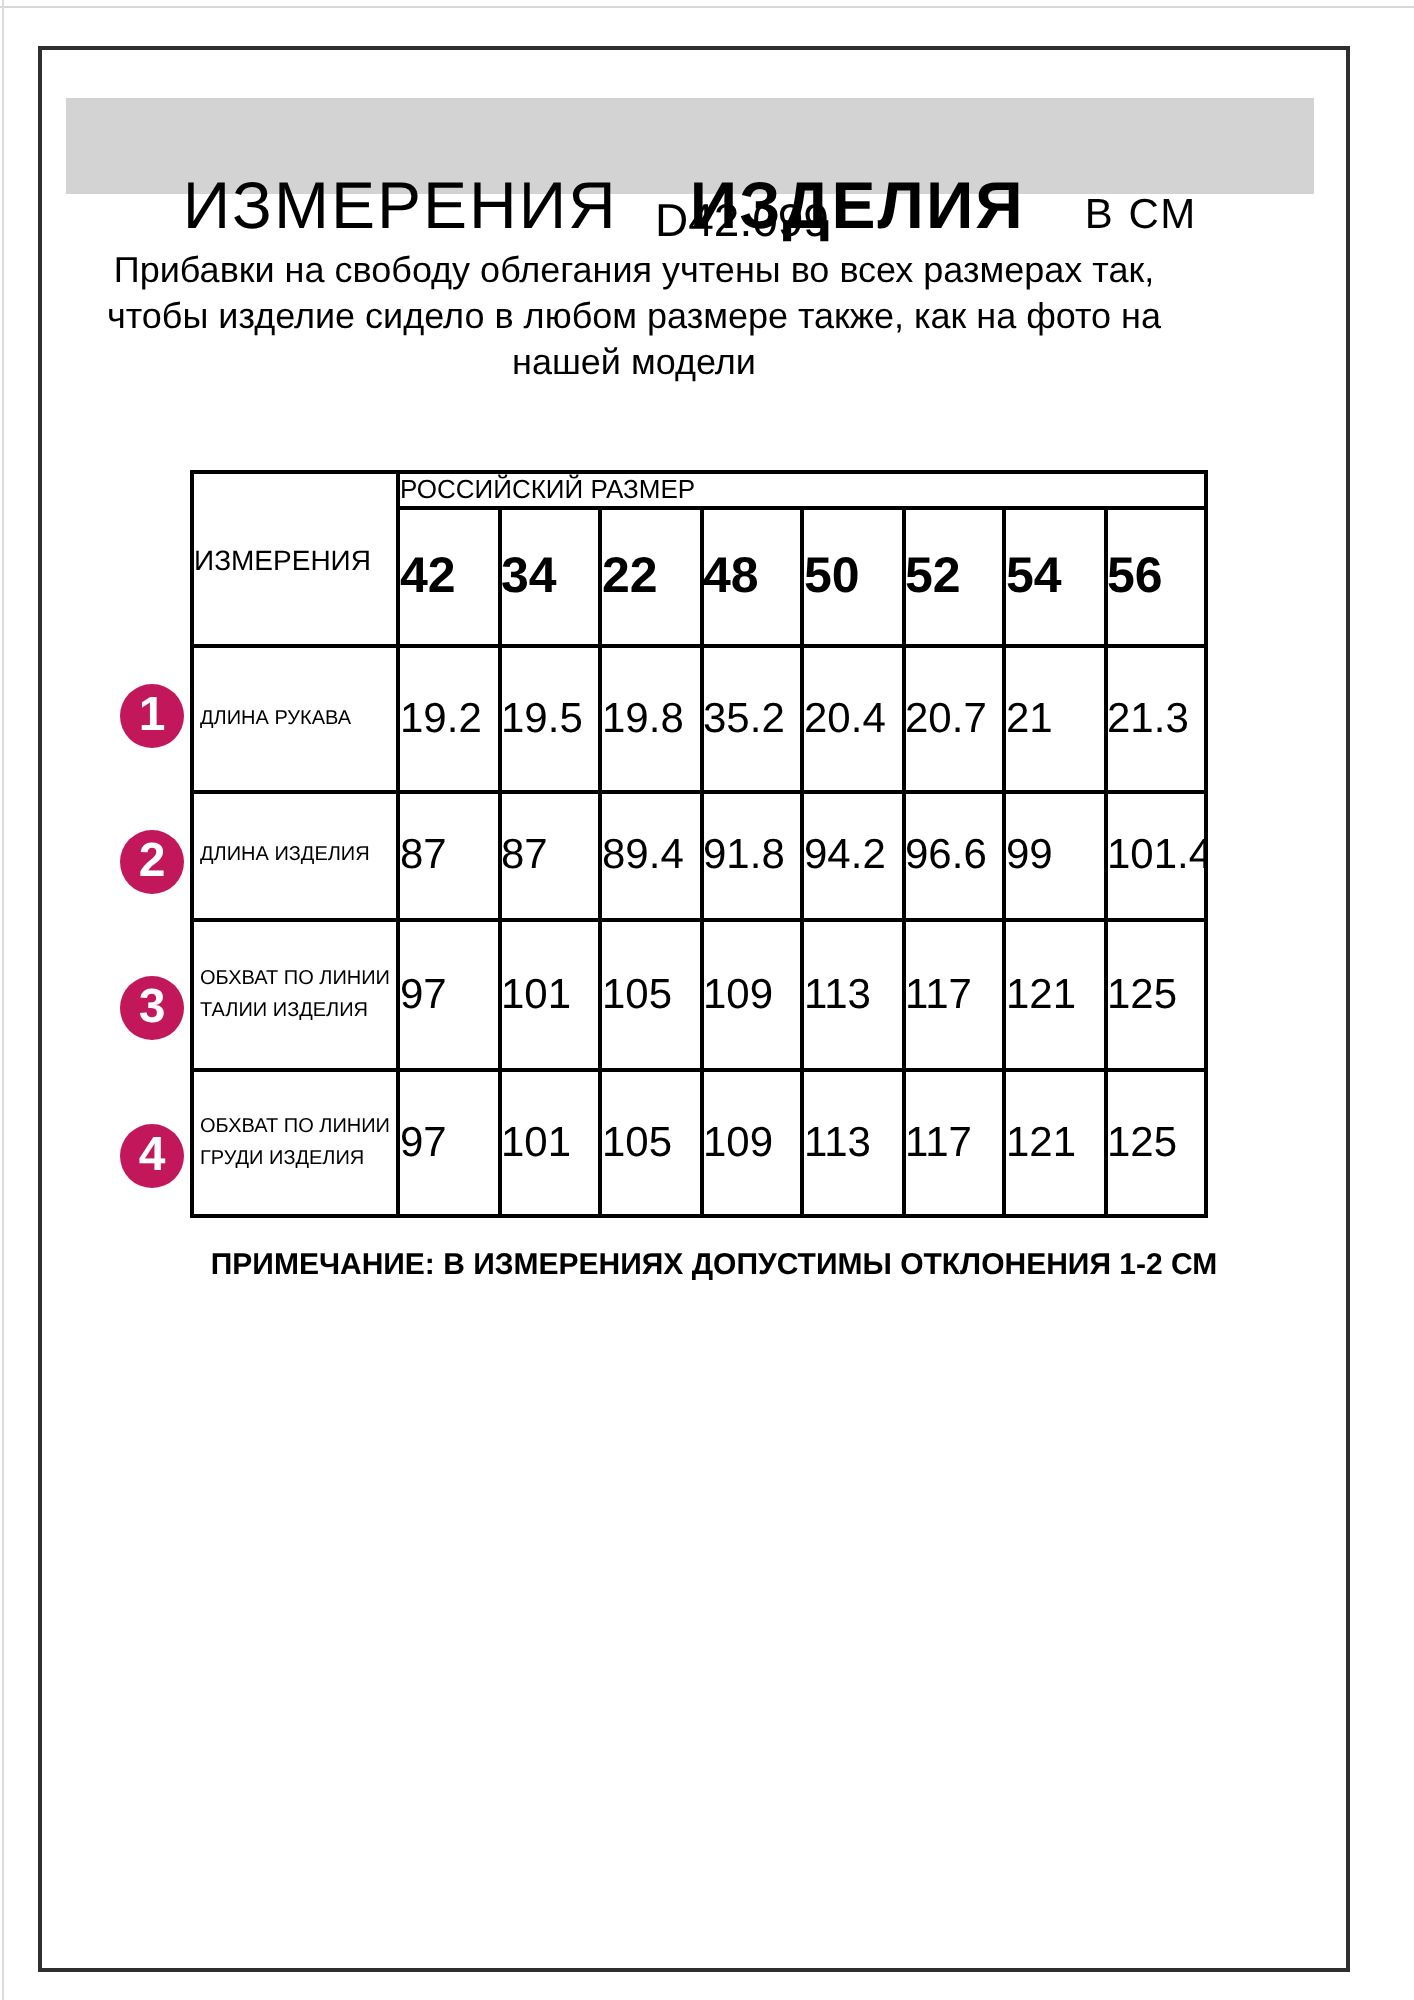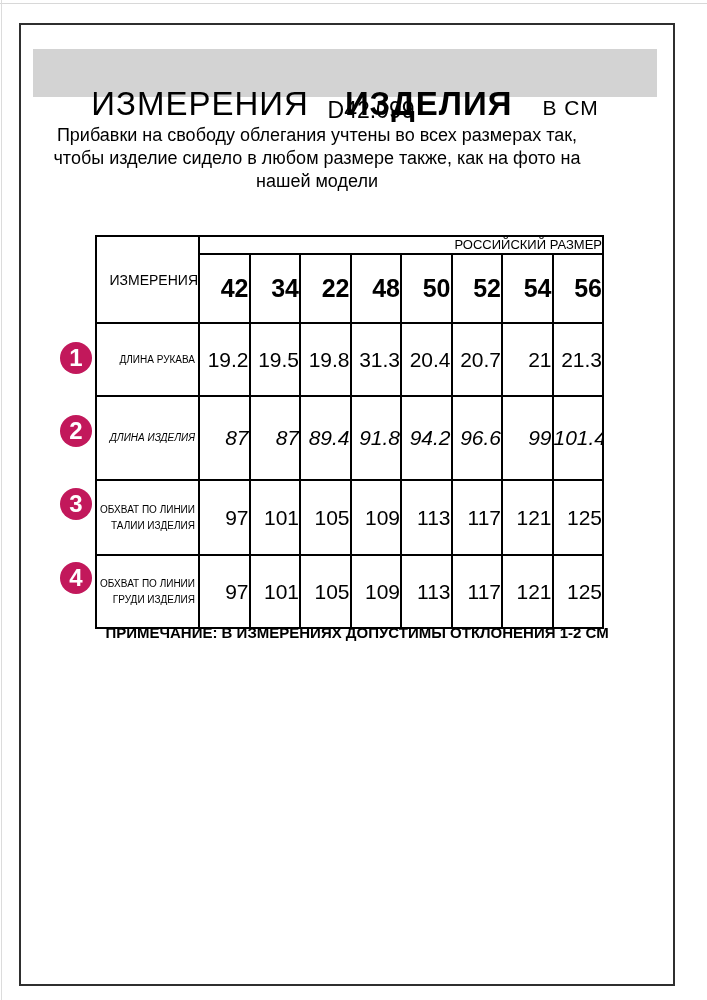"РОССИЙСКИЙ РАЗМЕР" .size-table td { text-align: right -> left }
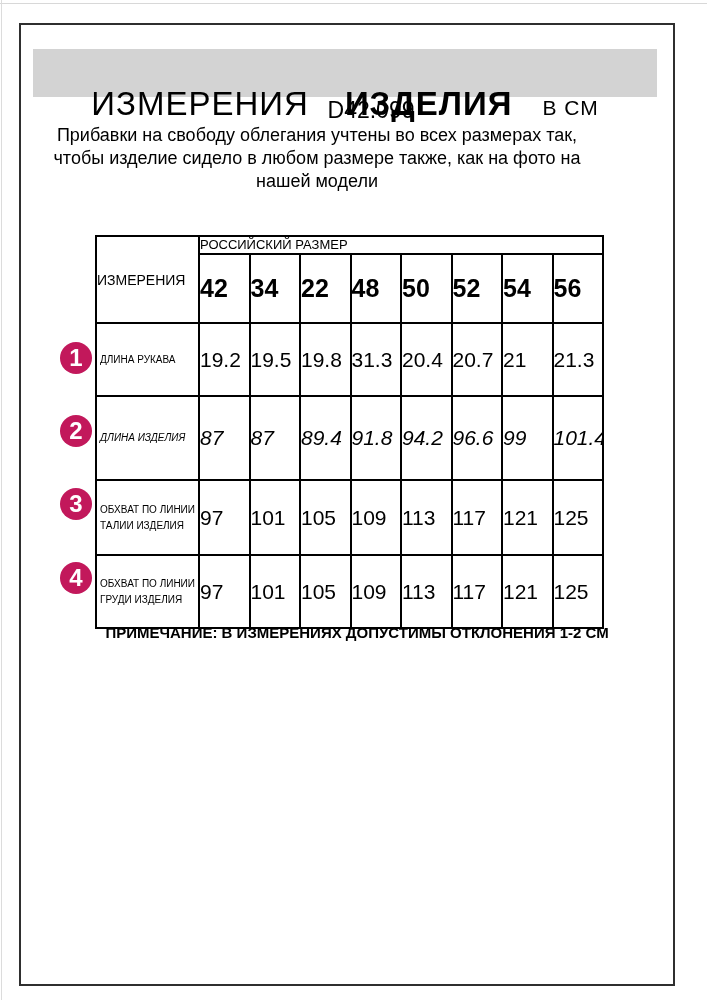"31.3" td.value-cell { text: 31.3 -> 35.2 }
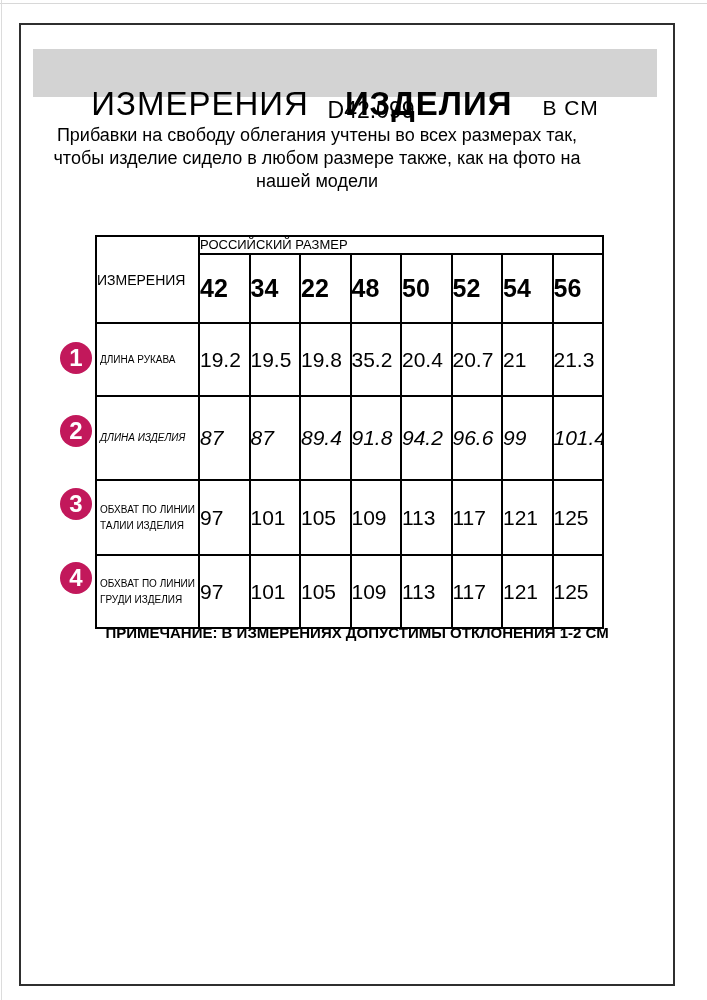"ДЛИНА ИЗДЕЛИЯ" .row-d2 td { font-style: italic -> none; height: 84px -> 64px }
